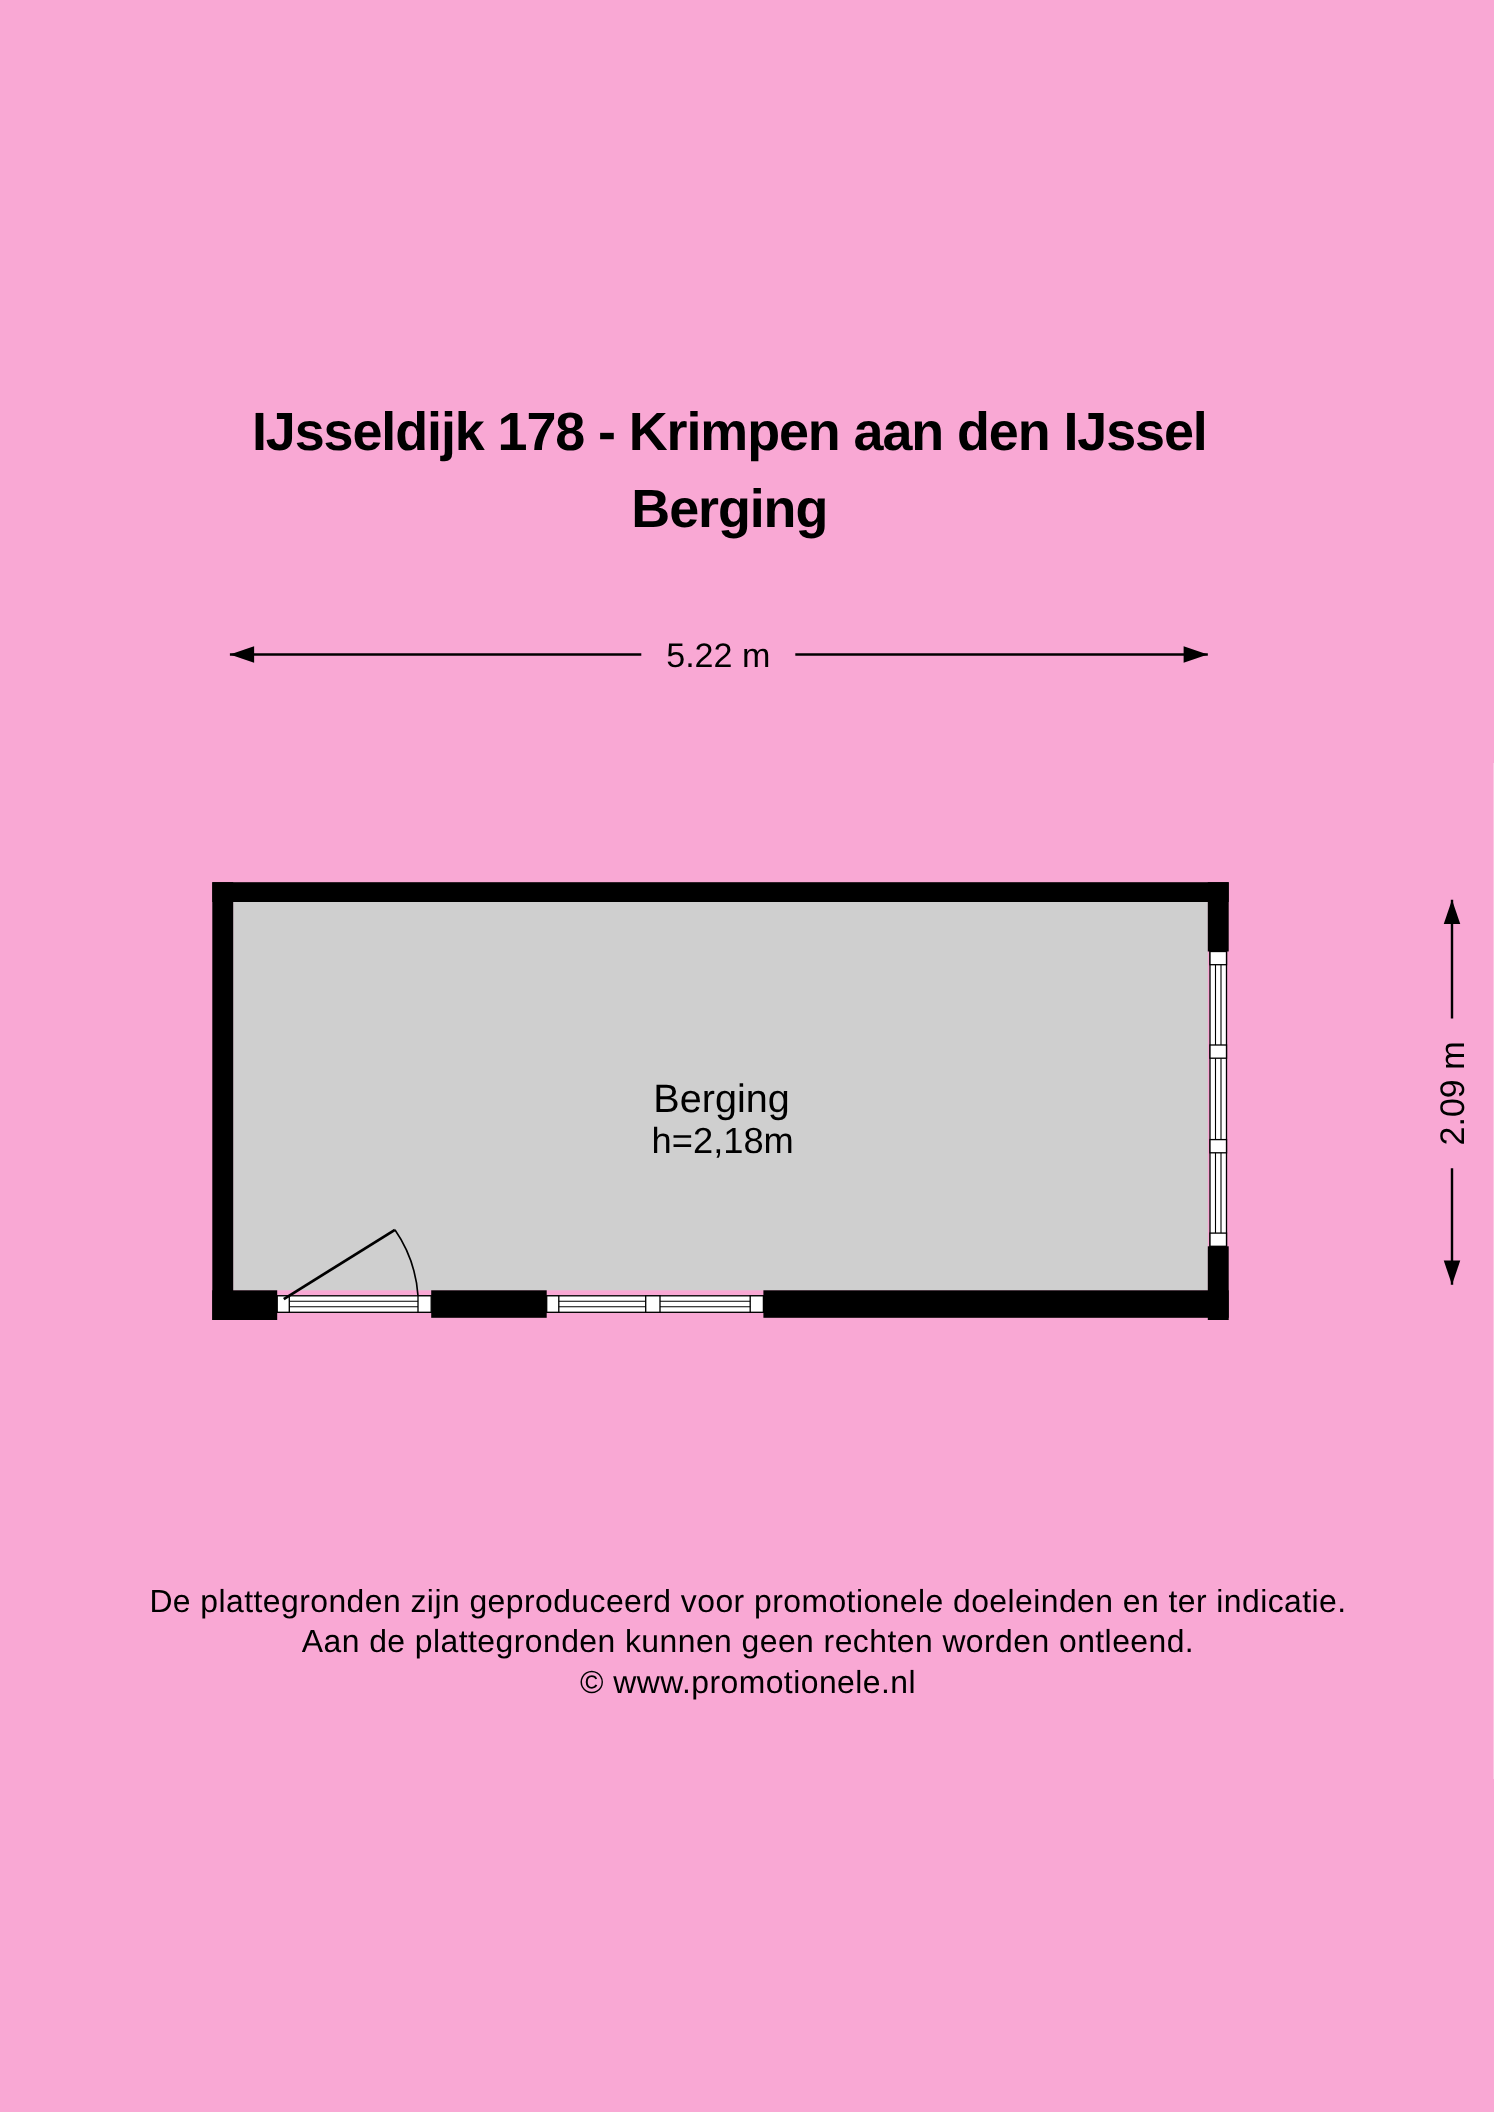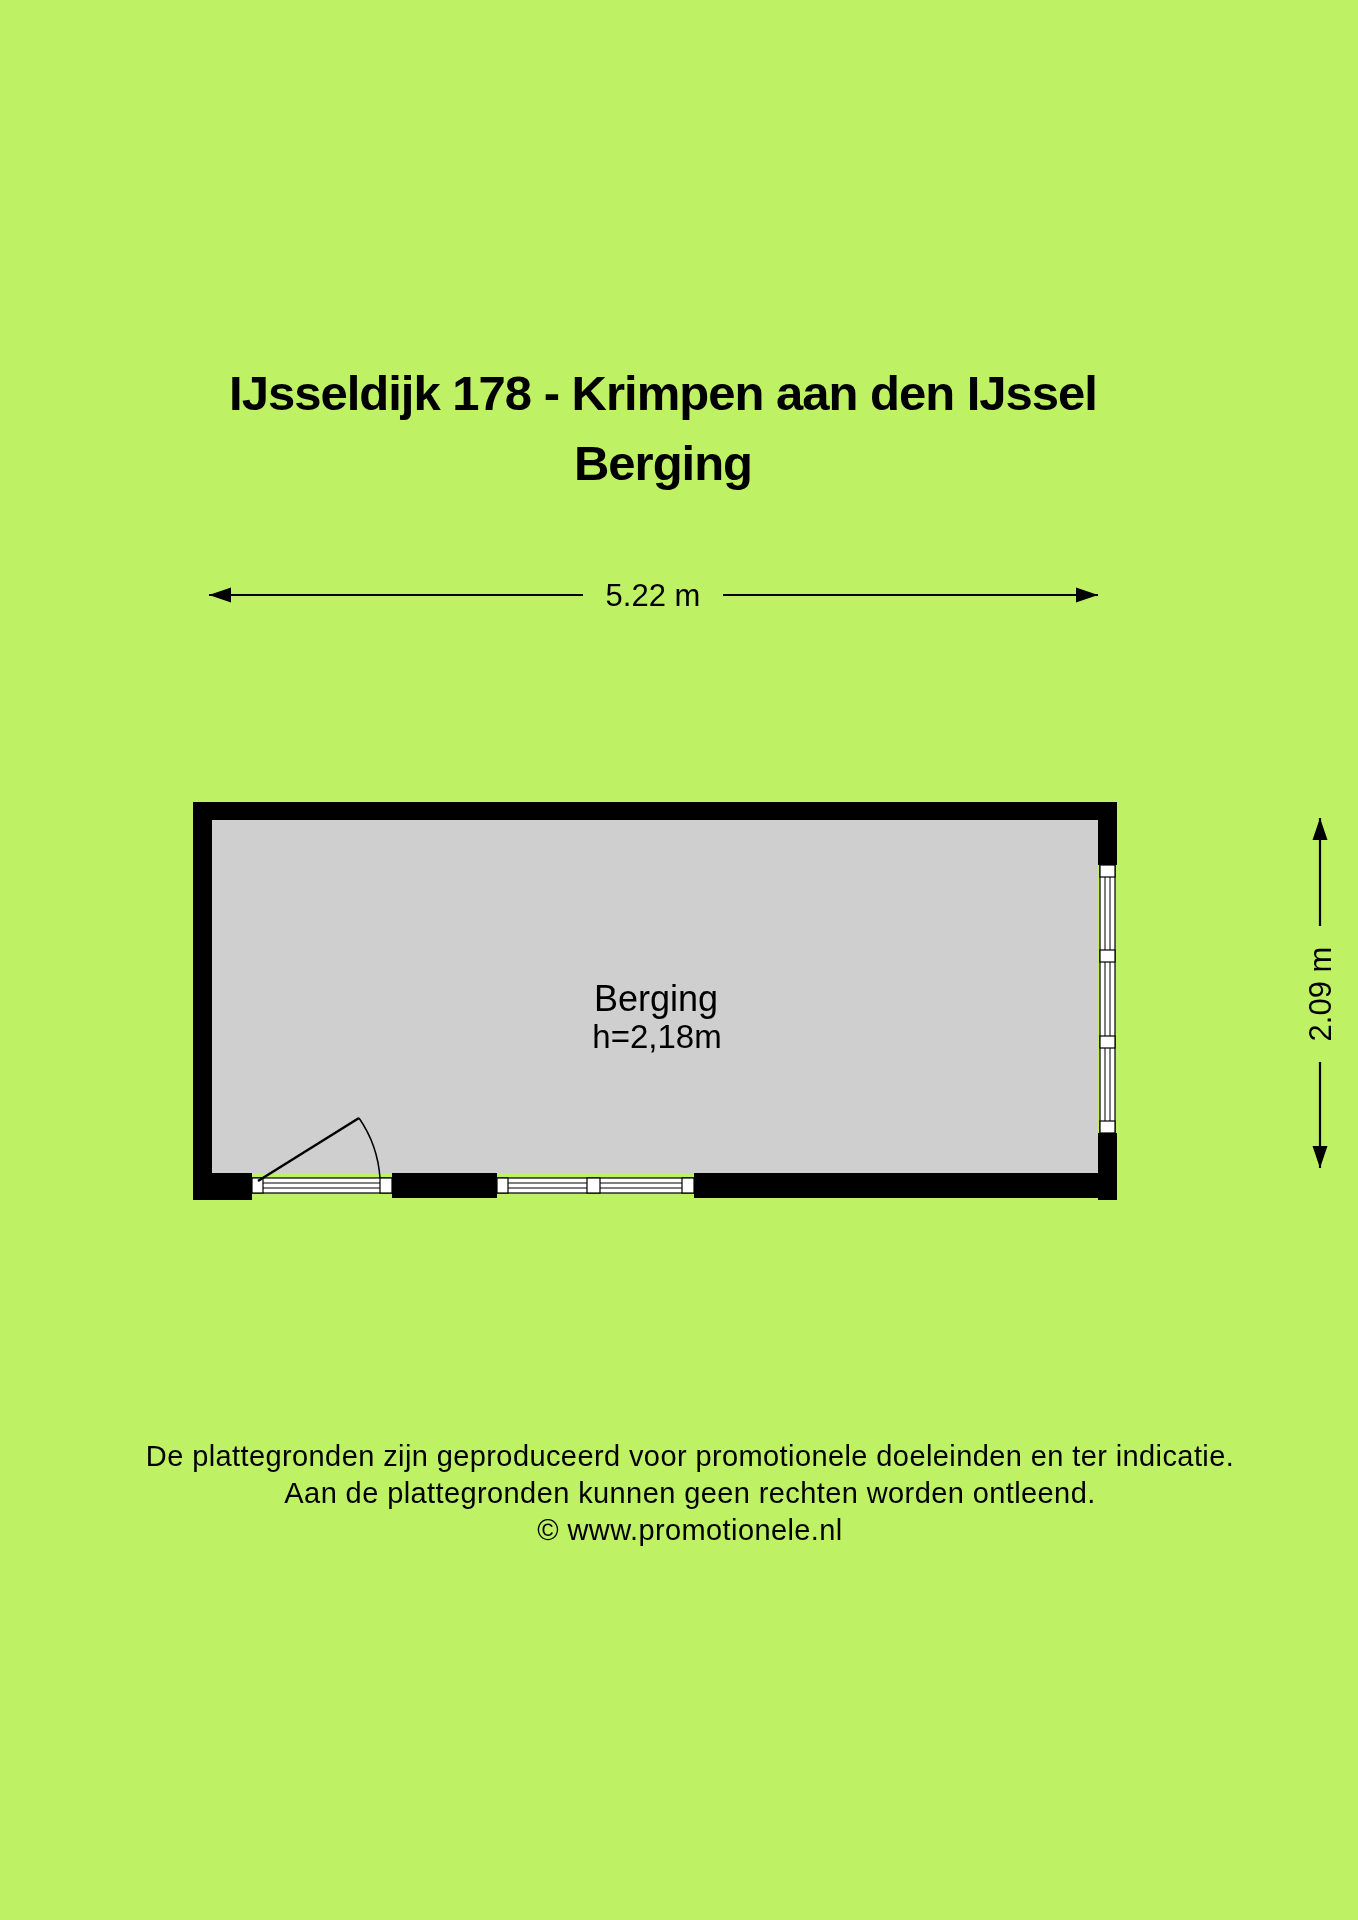"IJsseldijk 178 - Krimpen aan" .page { background: #bef264 -> #f9a8d4 }
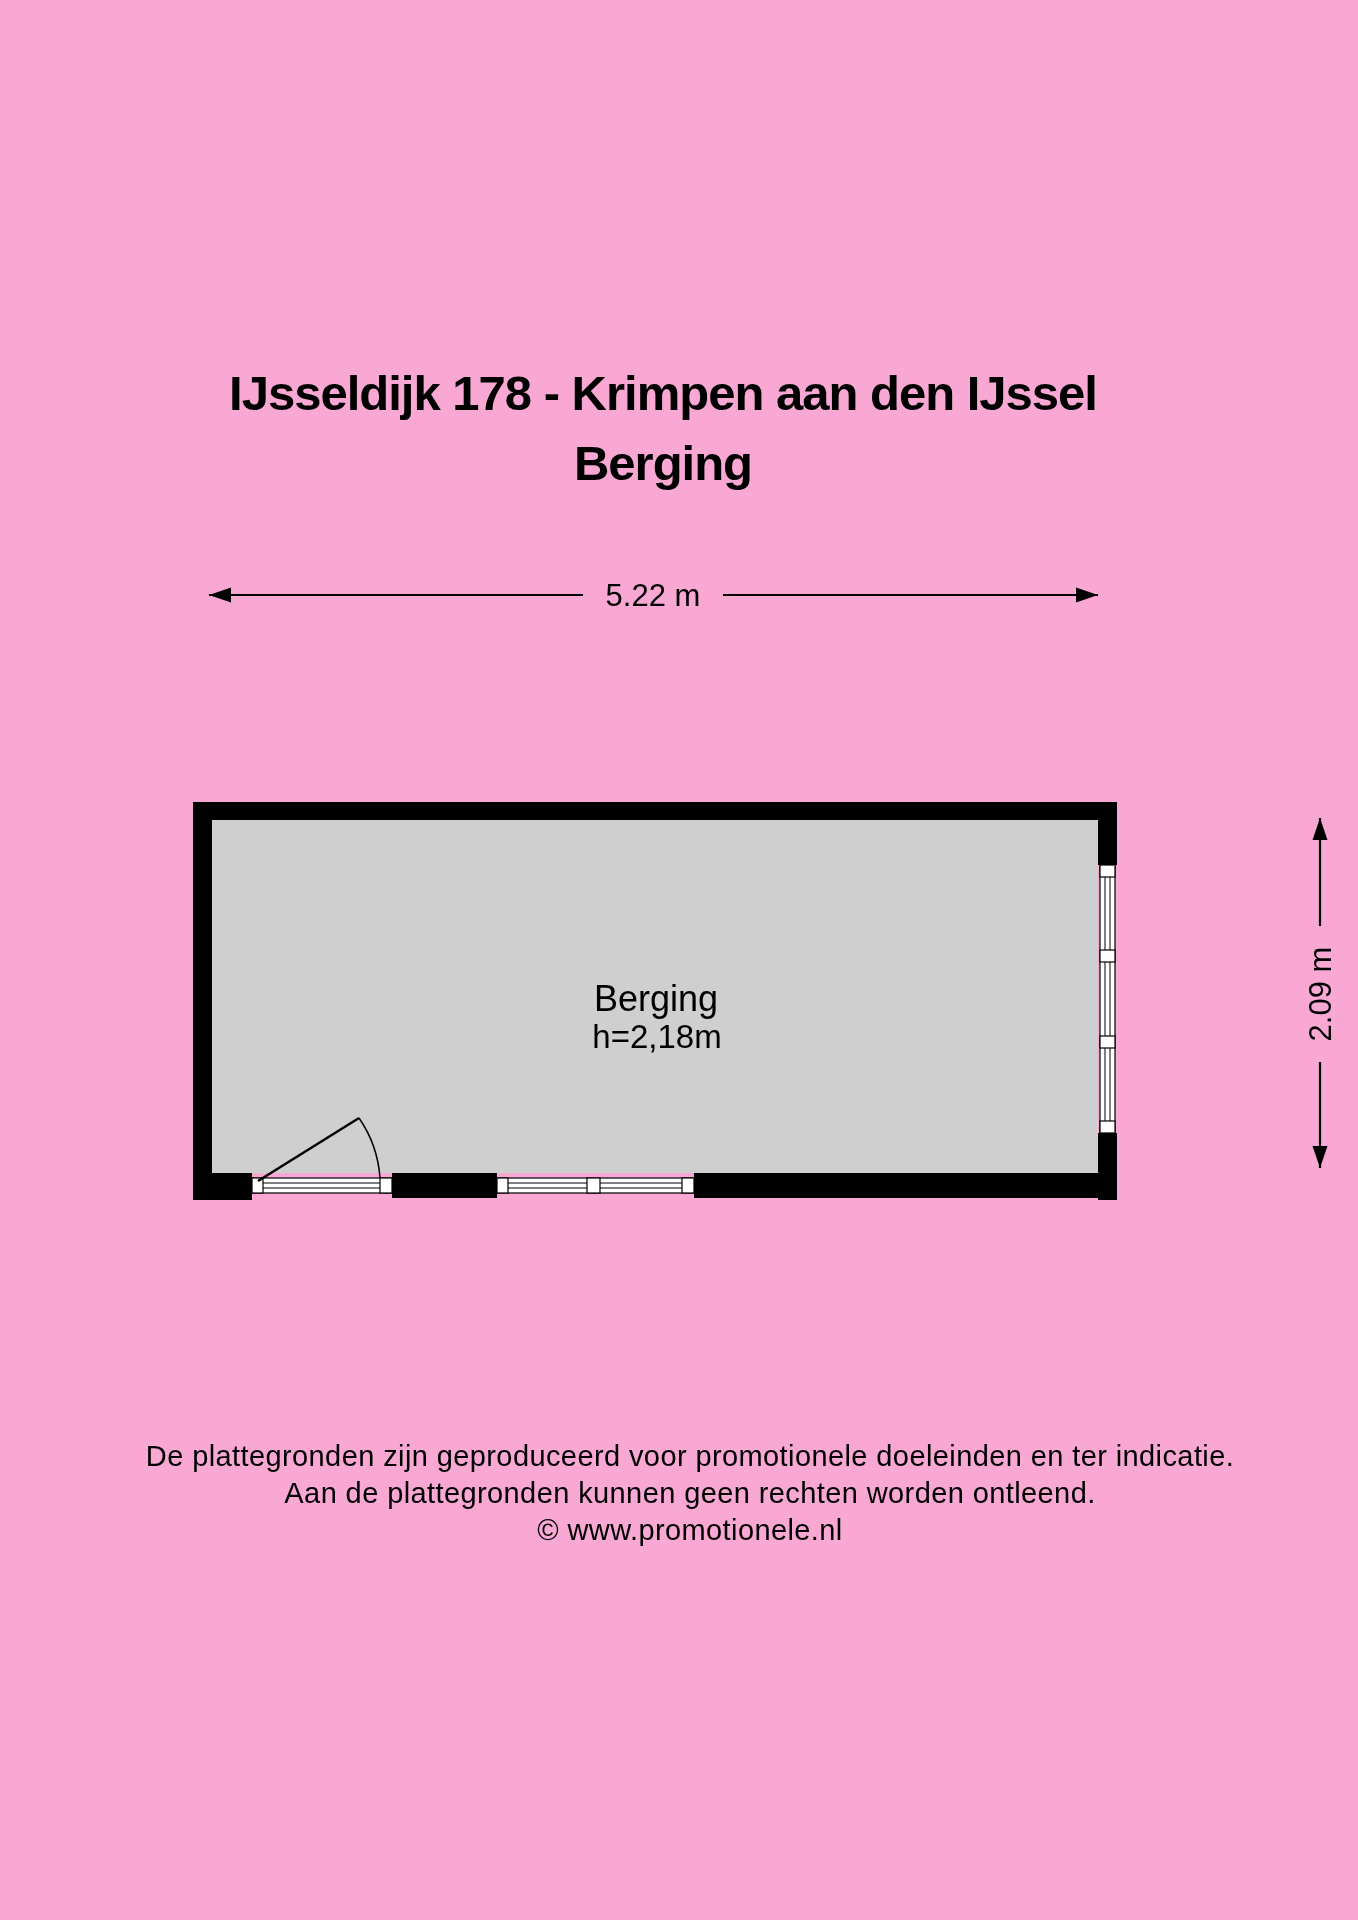"De plattegronden zijn geproduceerd voor" .footer-block { left: 17px -> 7px }
